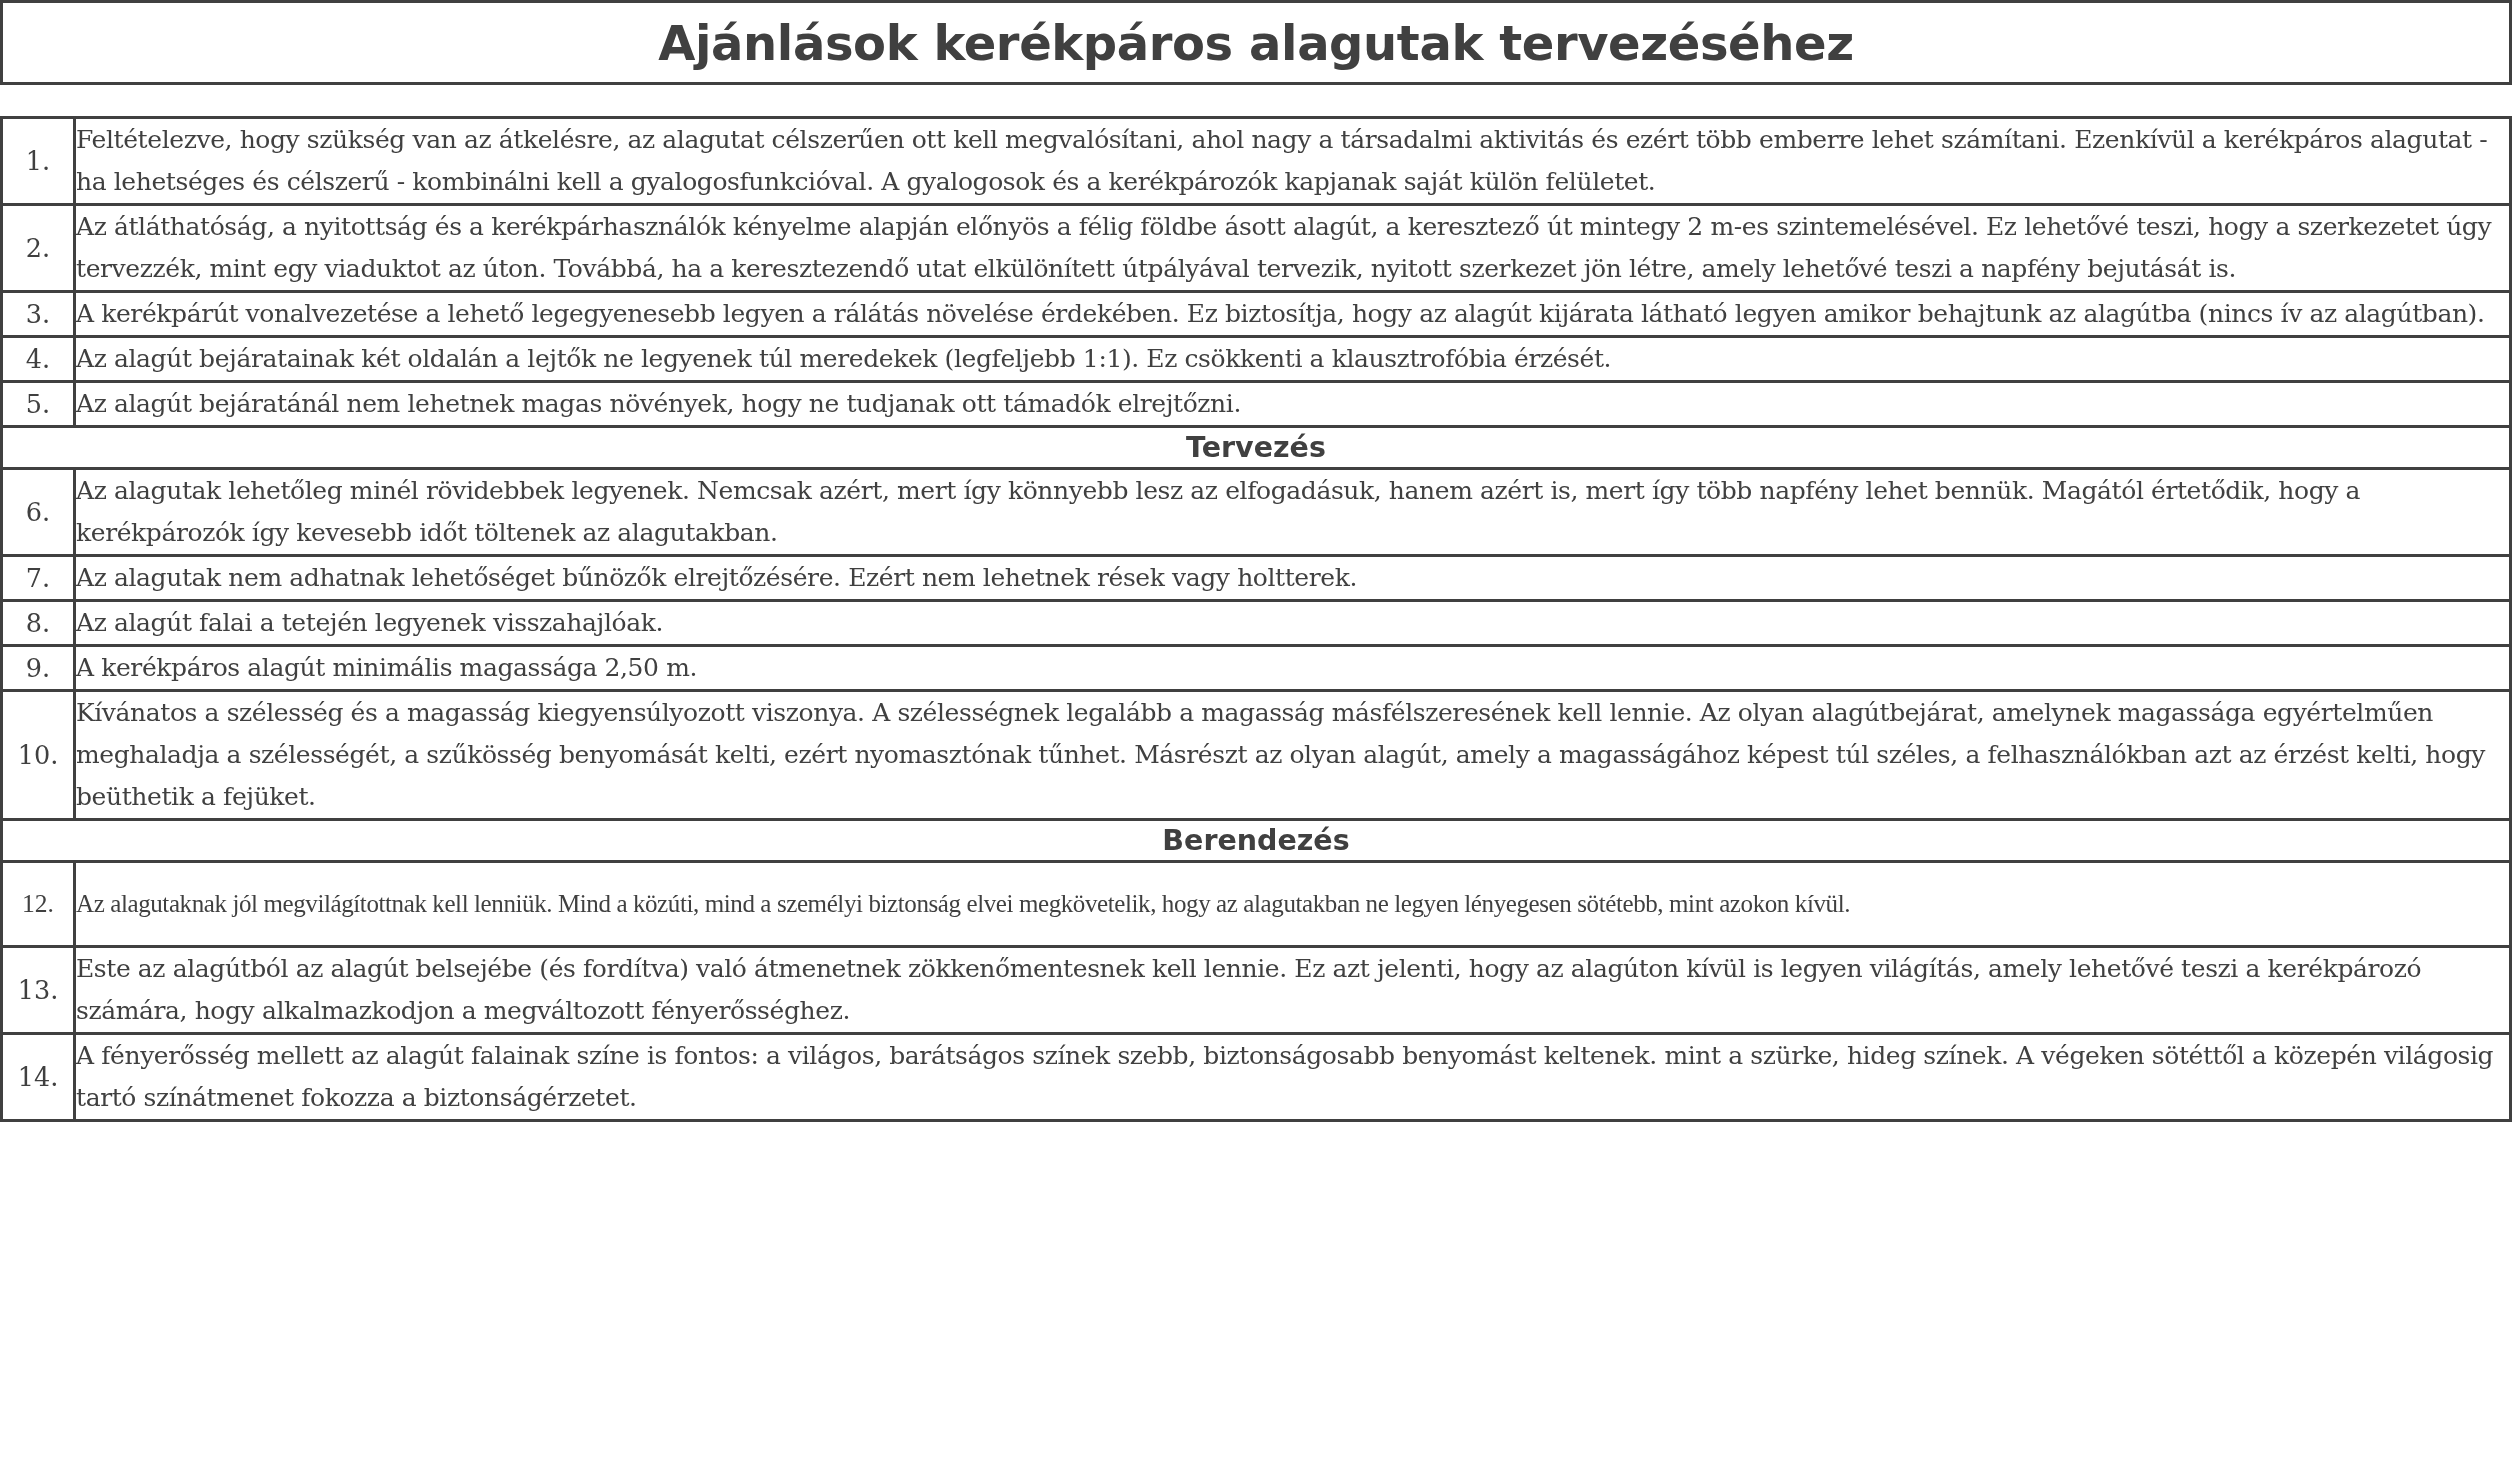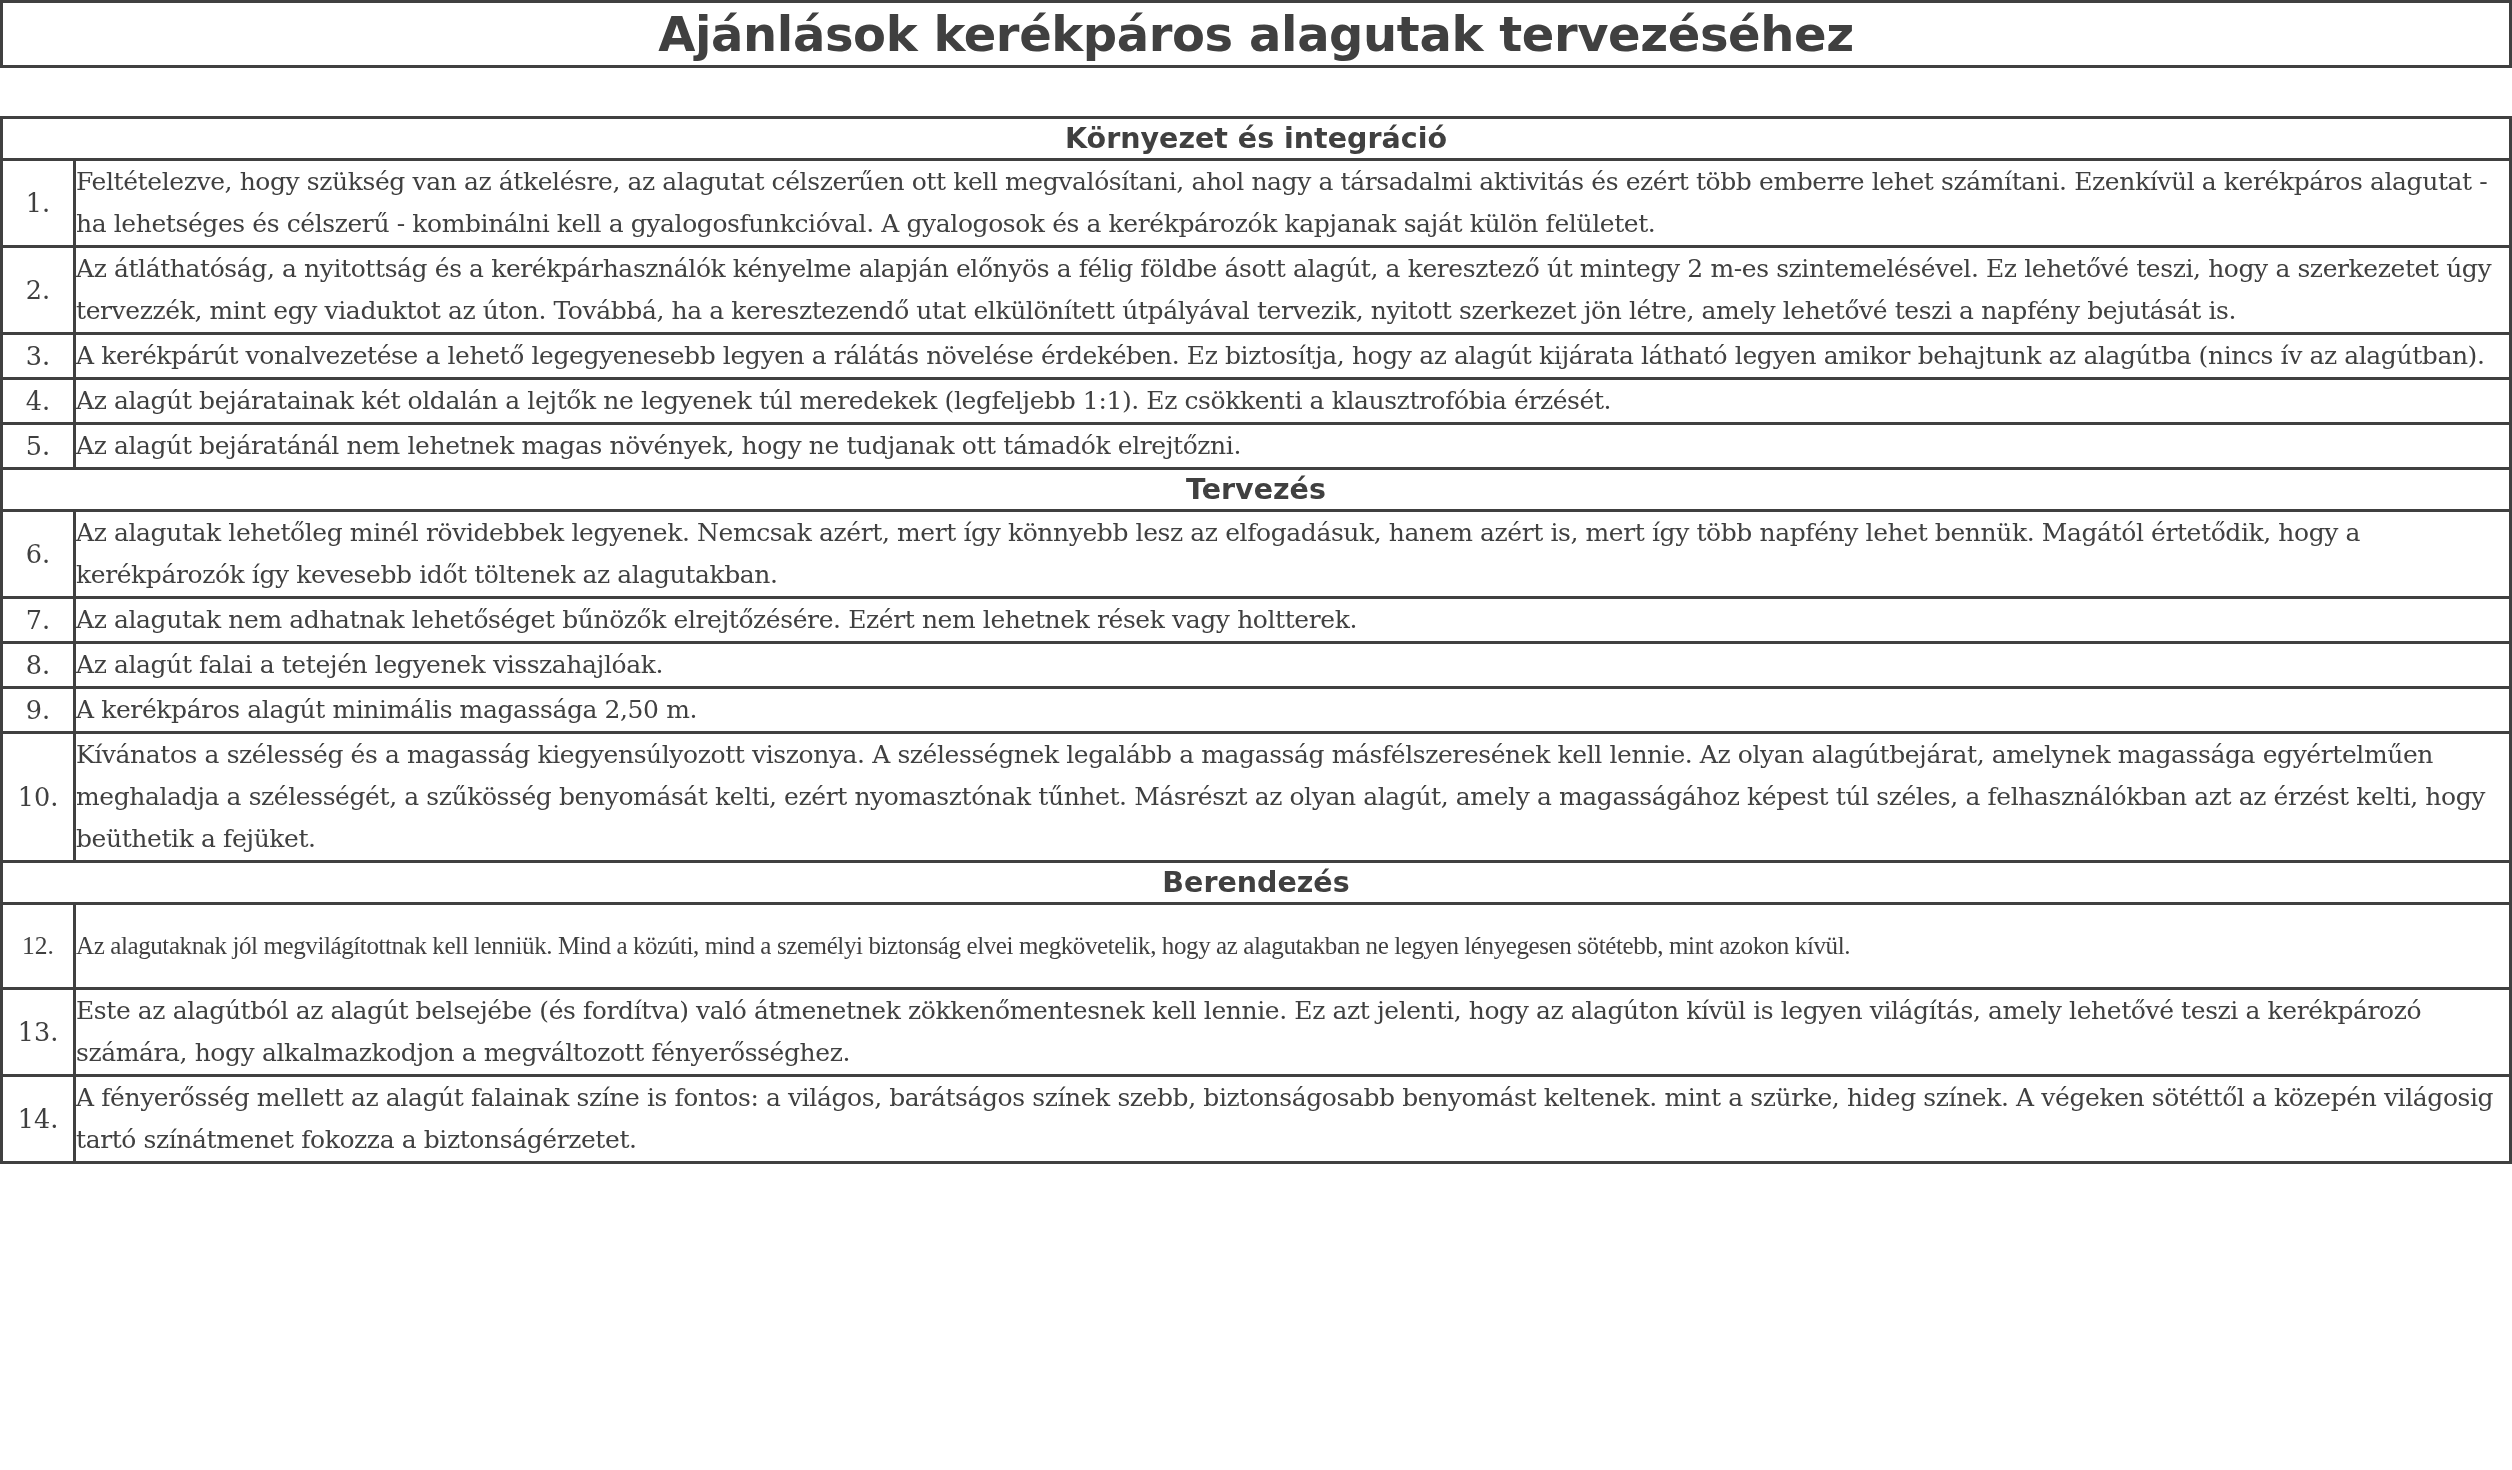"Ajánlások kerékpáros alagutak" .title-box { height: 68px -> 85px }
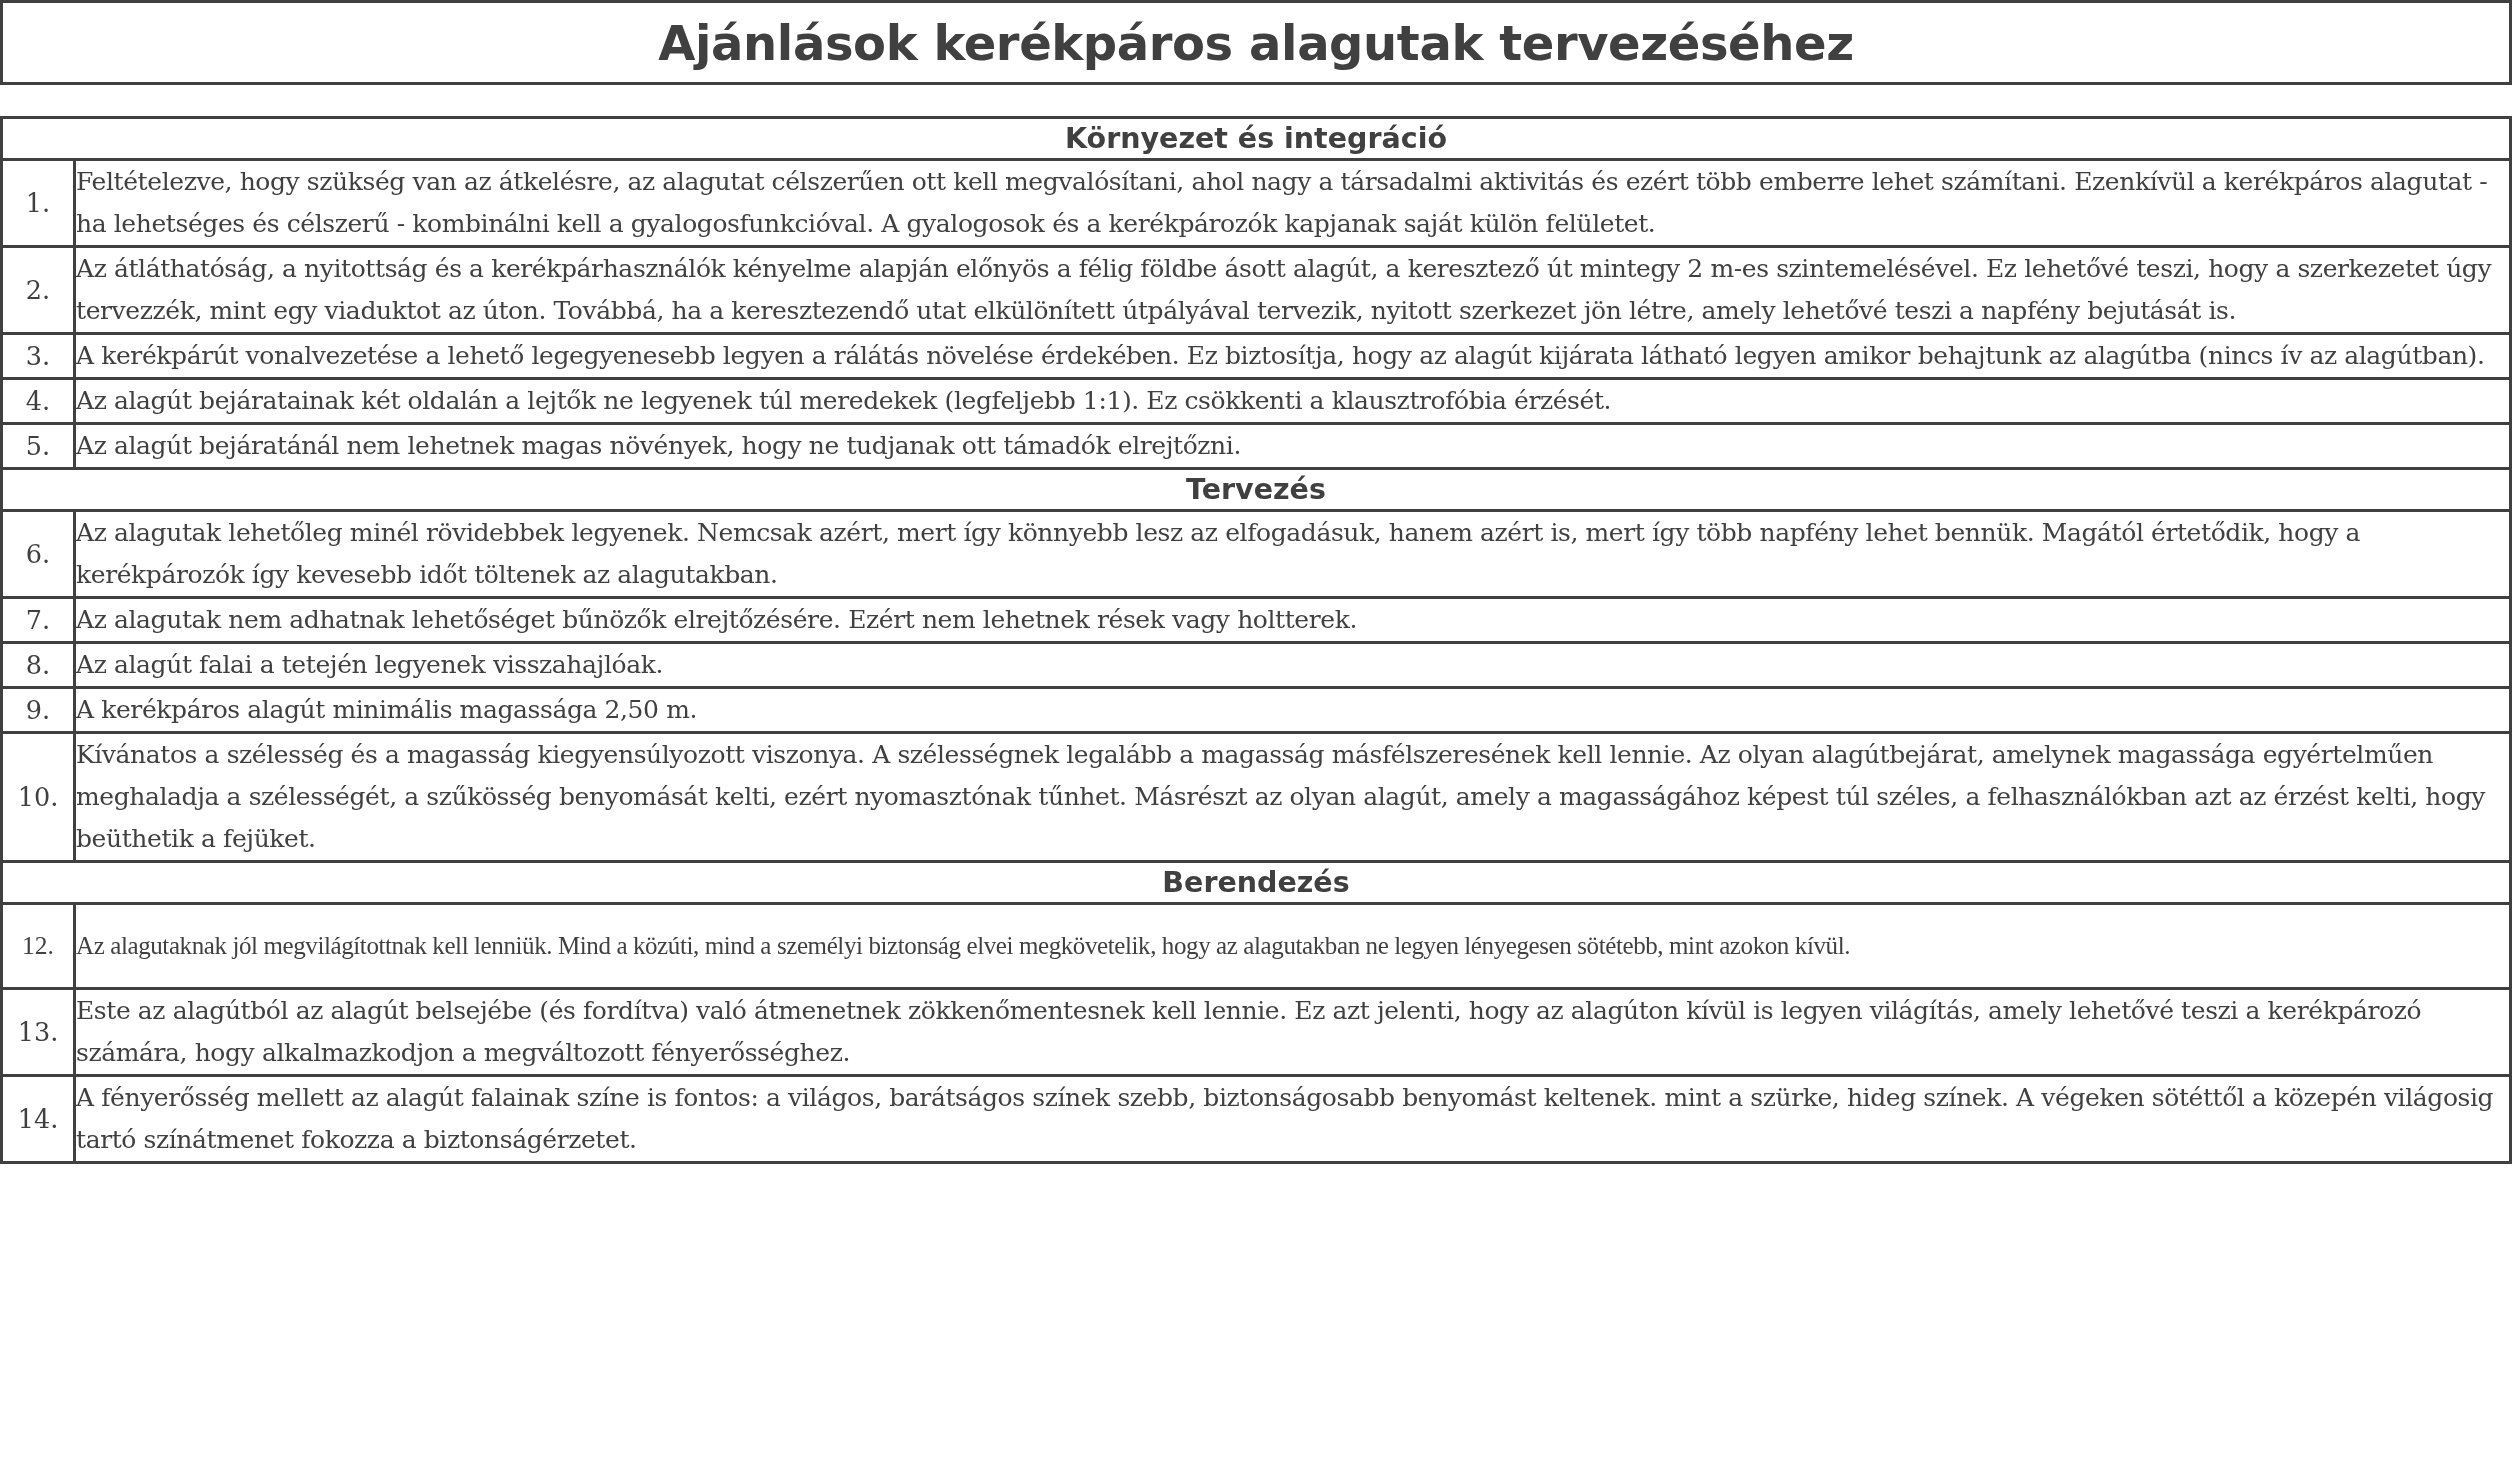"Környezet és integráció" tr { html: <tr> <td>Környezet és integráció</td> </tr> -> none }
